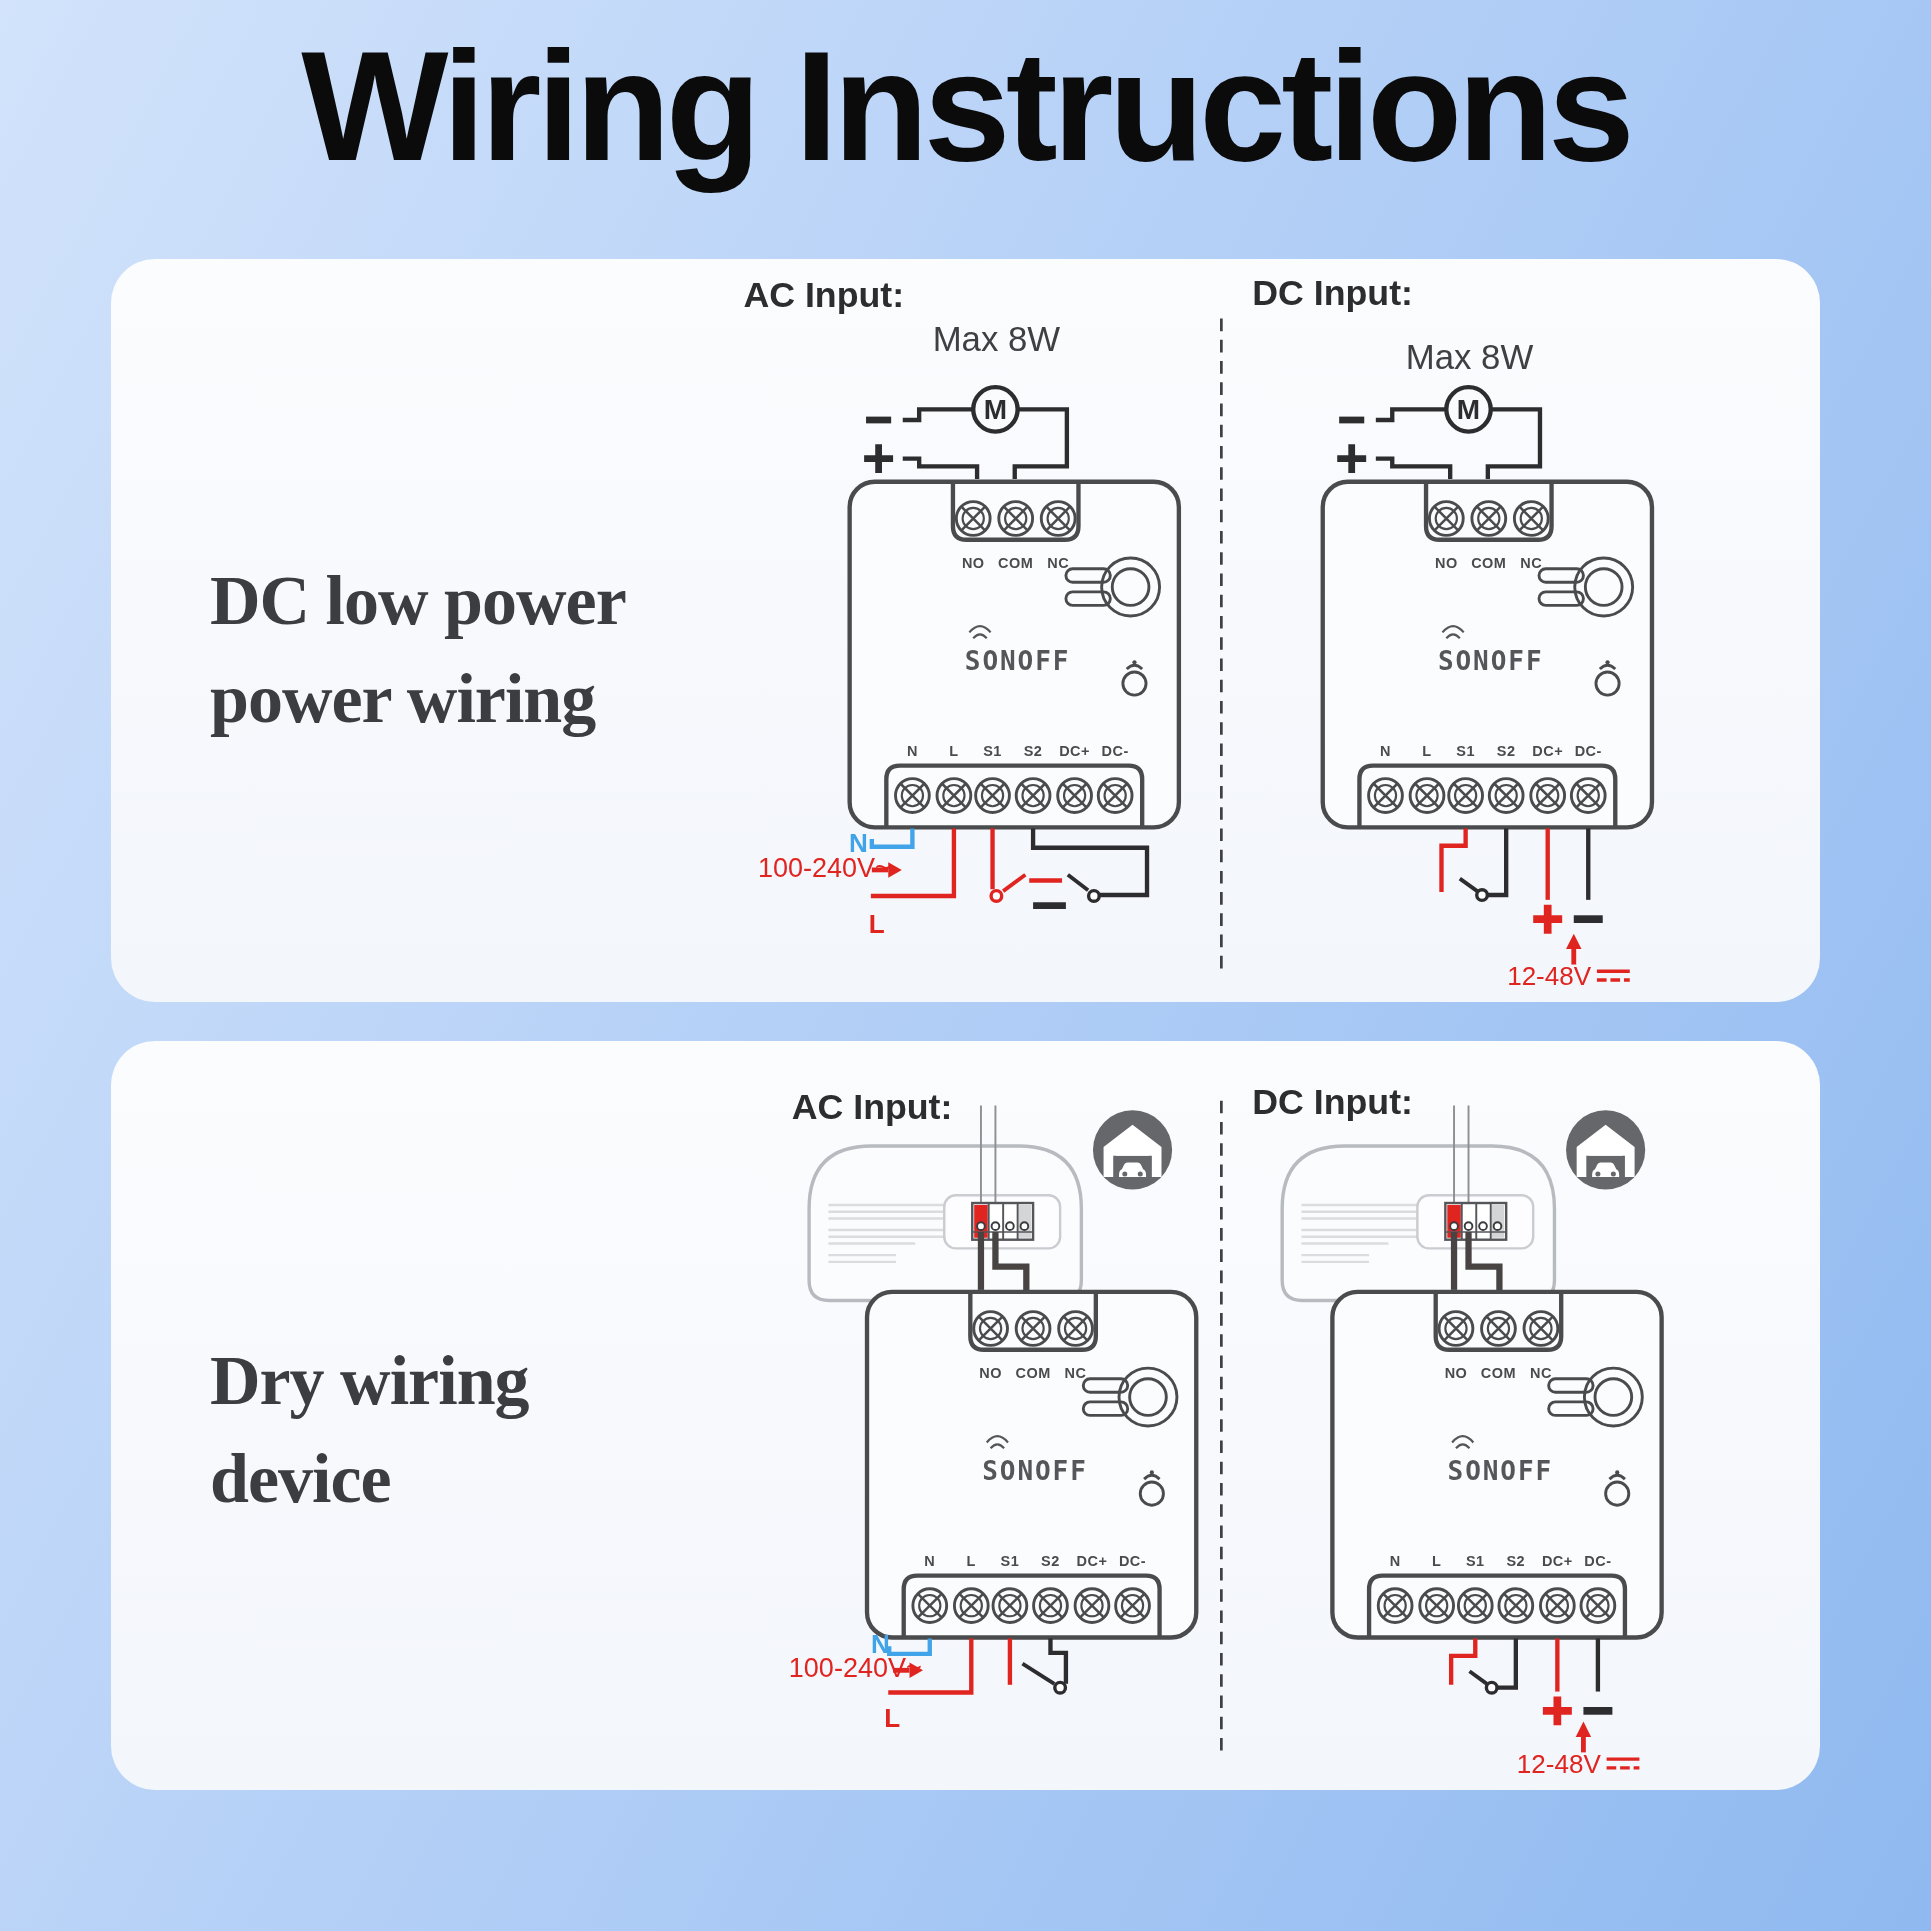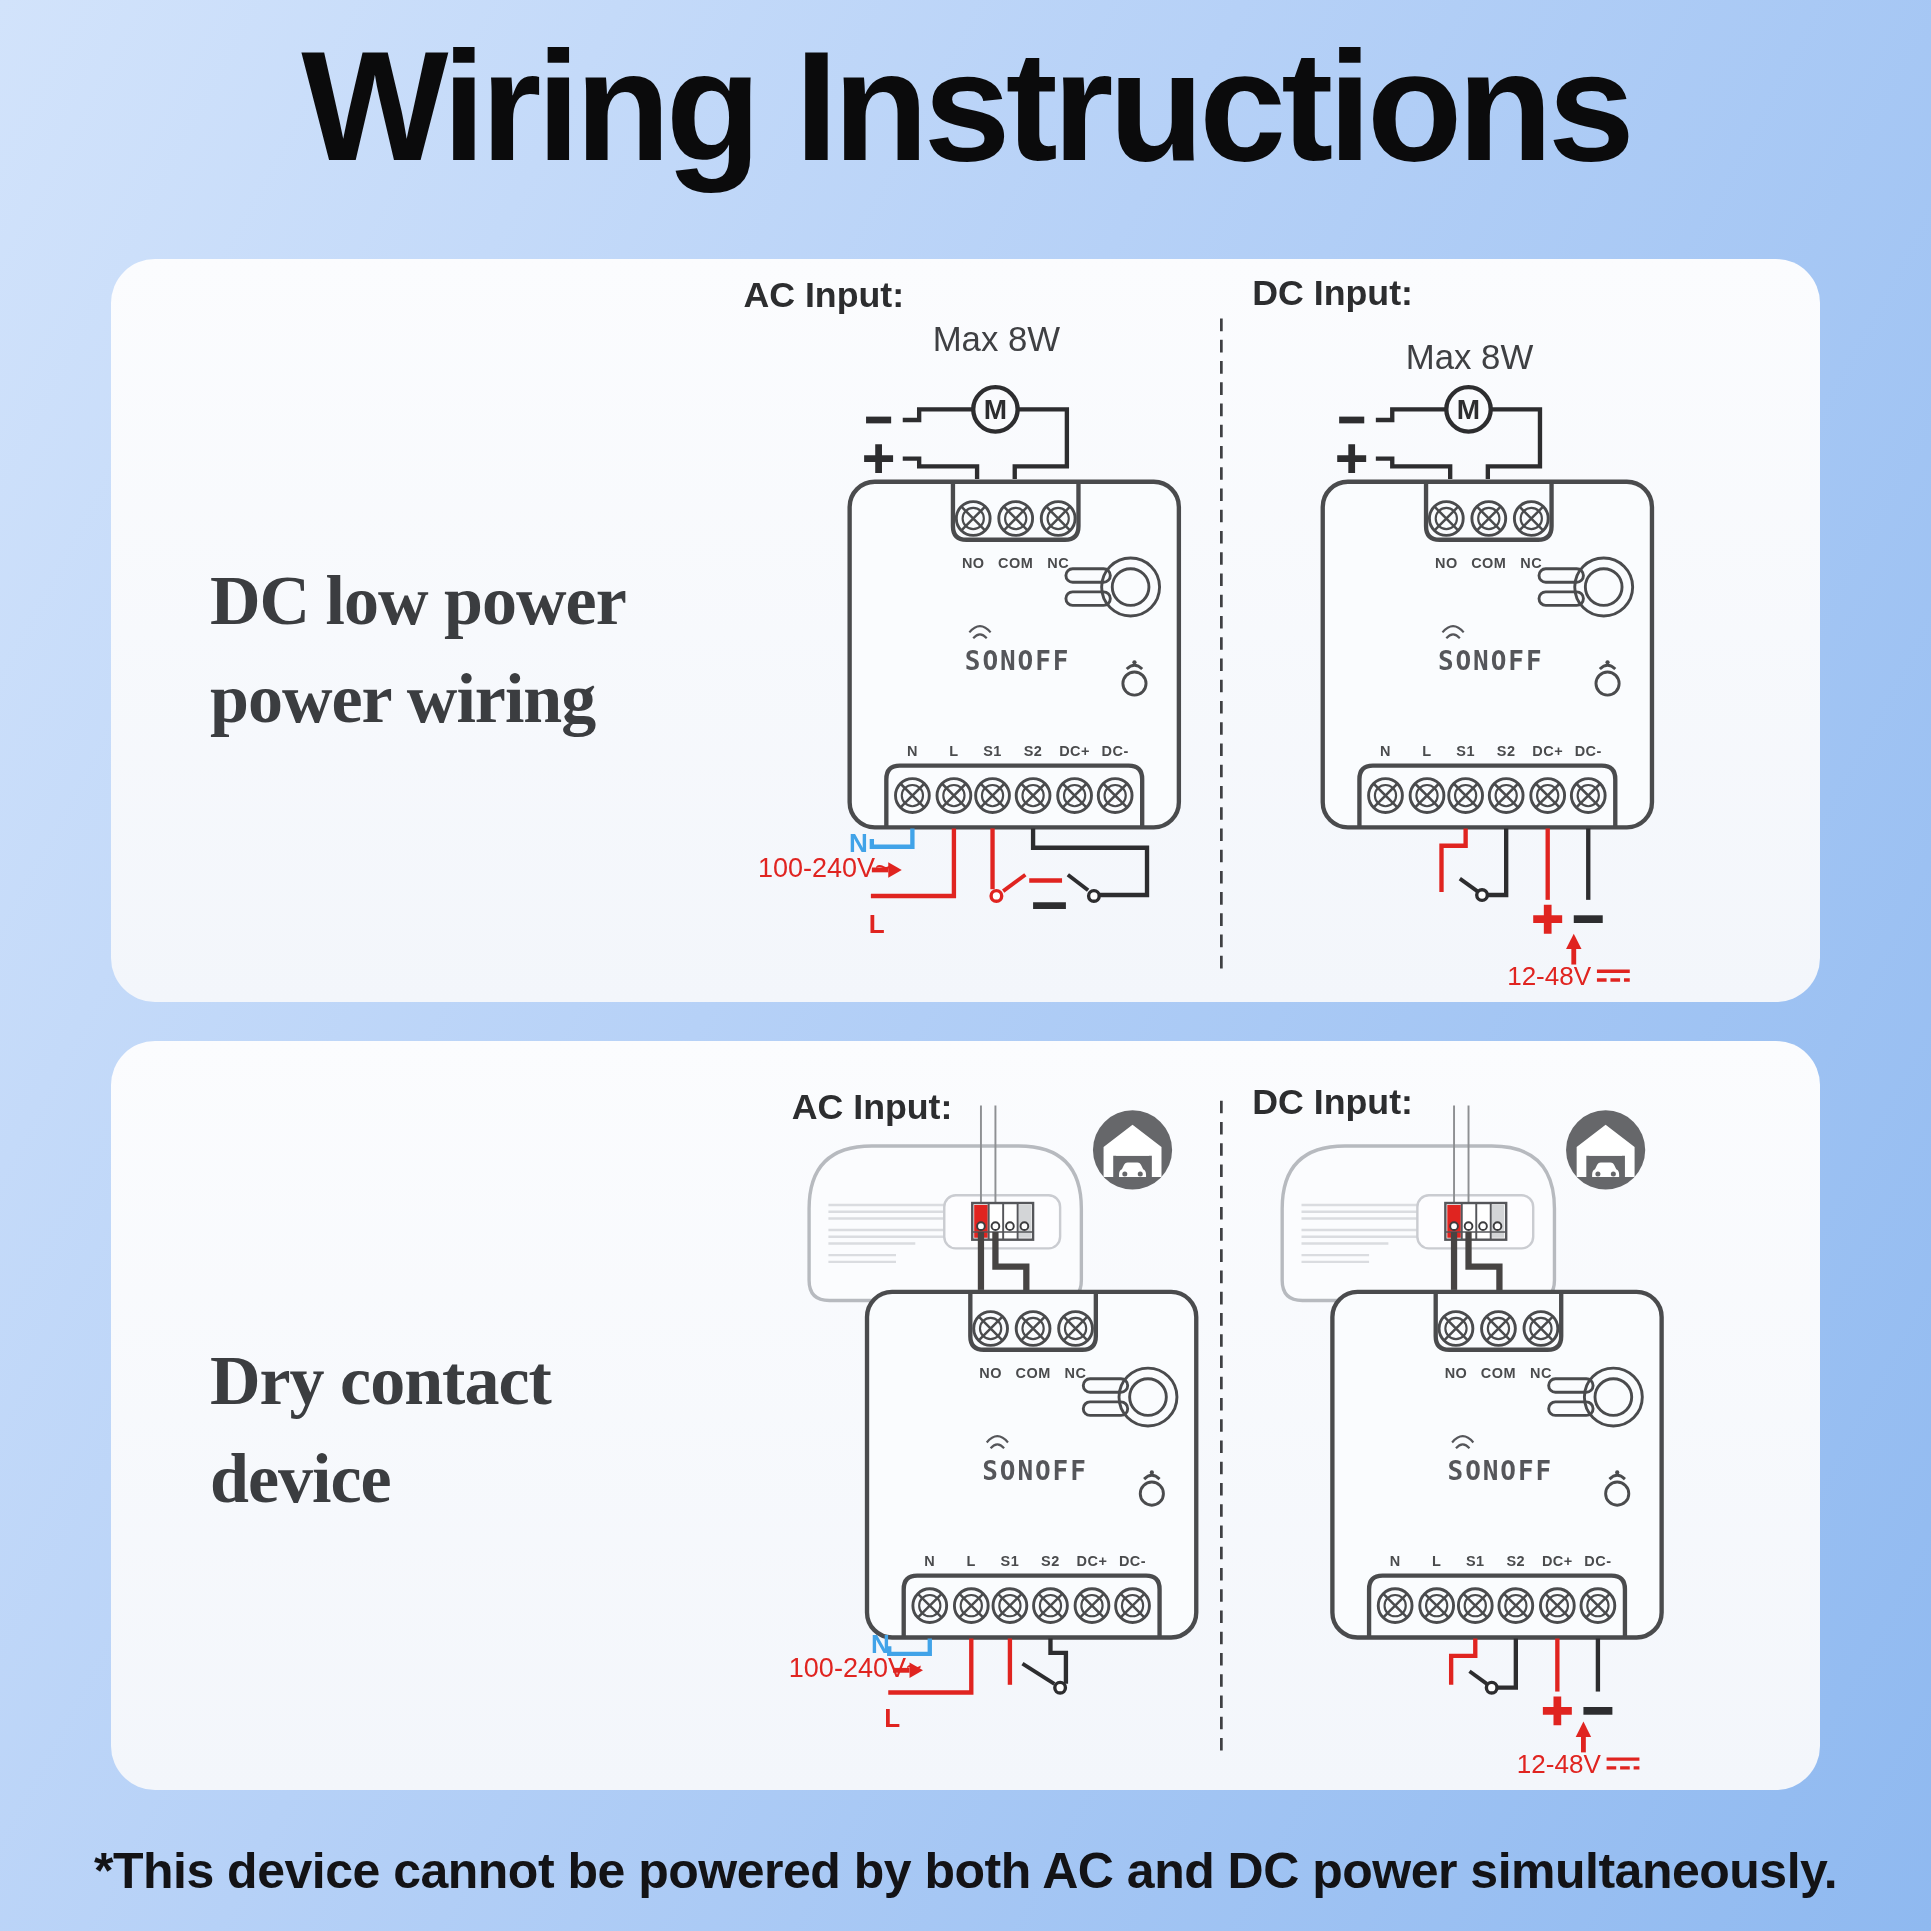"Dry contact" span { text: contact -> wiring }
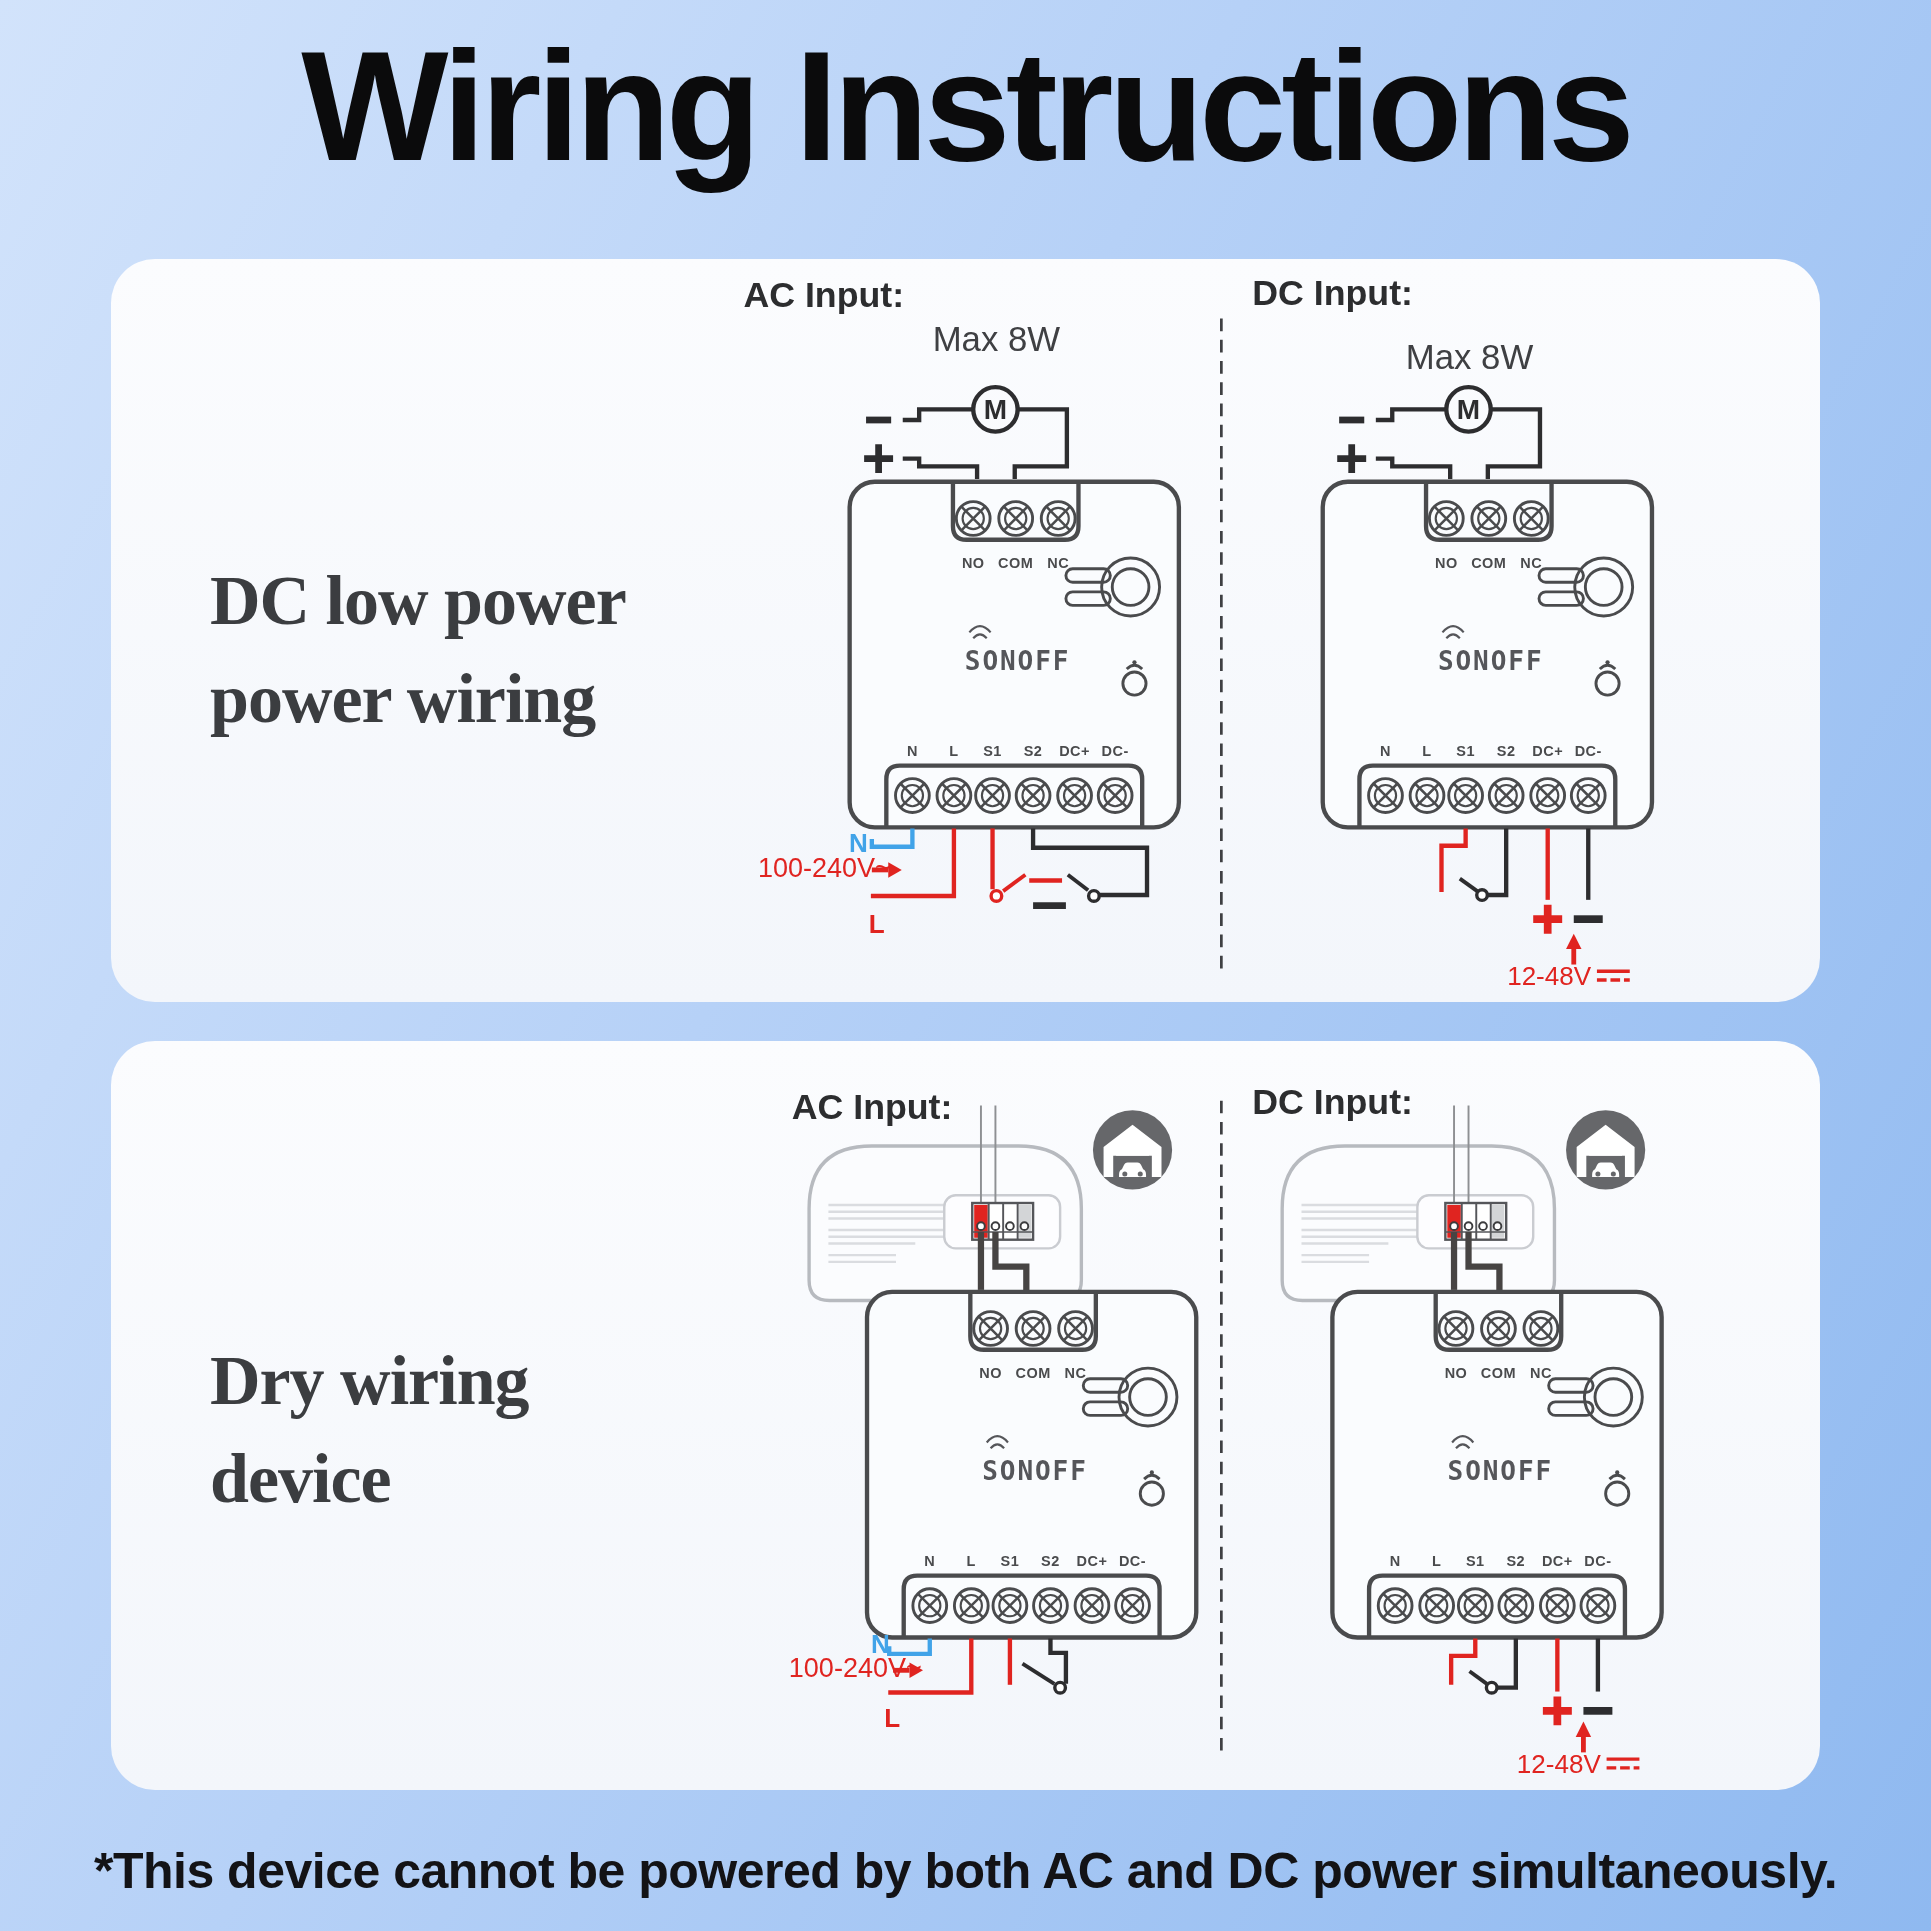"*This device cannot be powered" div.footnote { html: <div>*This device cannot be powered by both AC and DC power simultaneously.</div> -> none }
